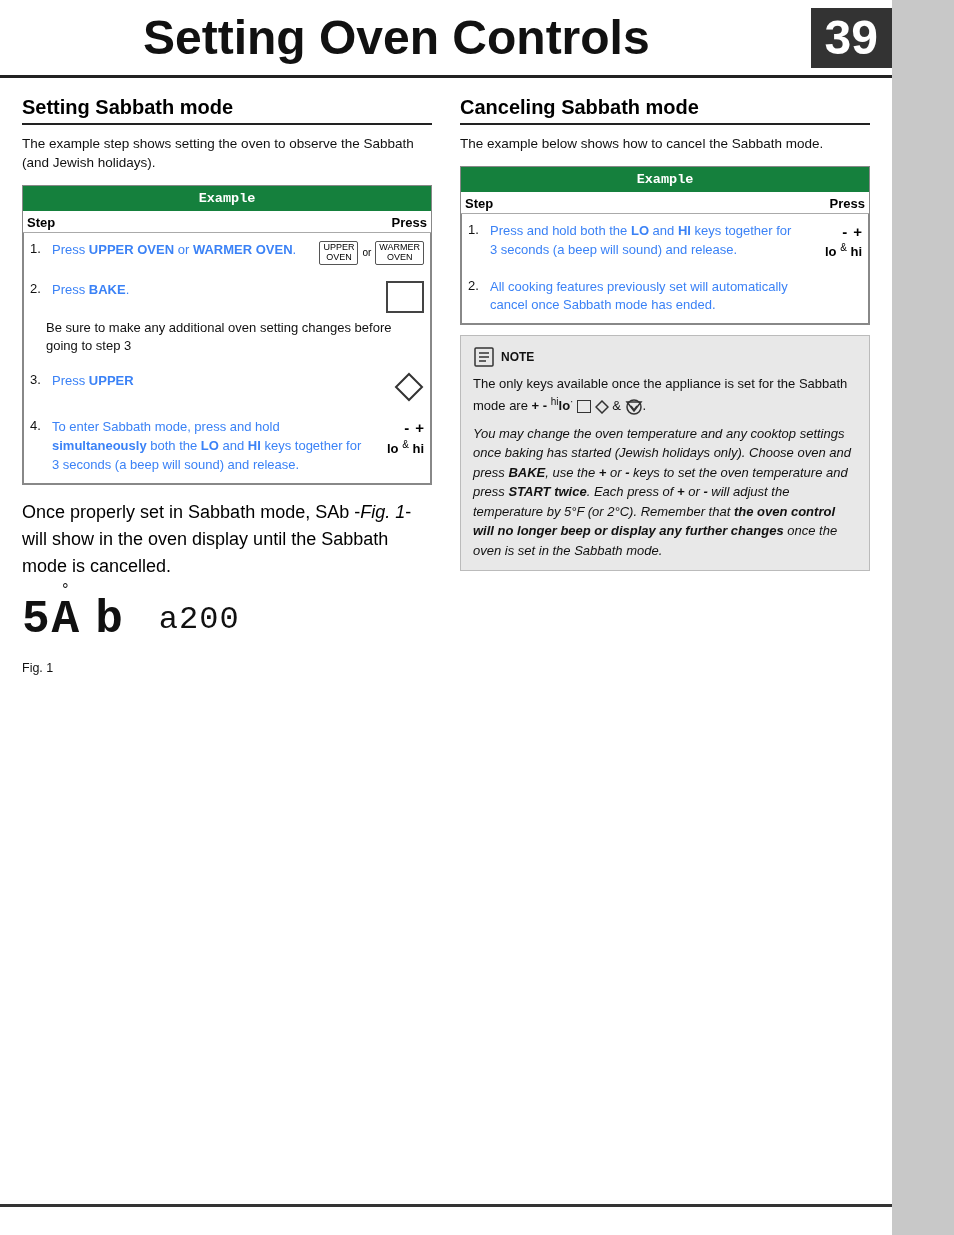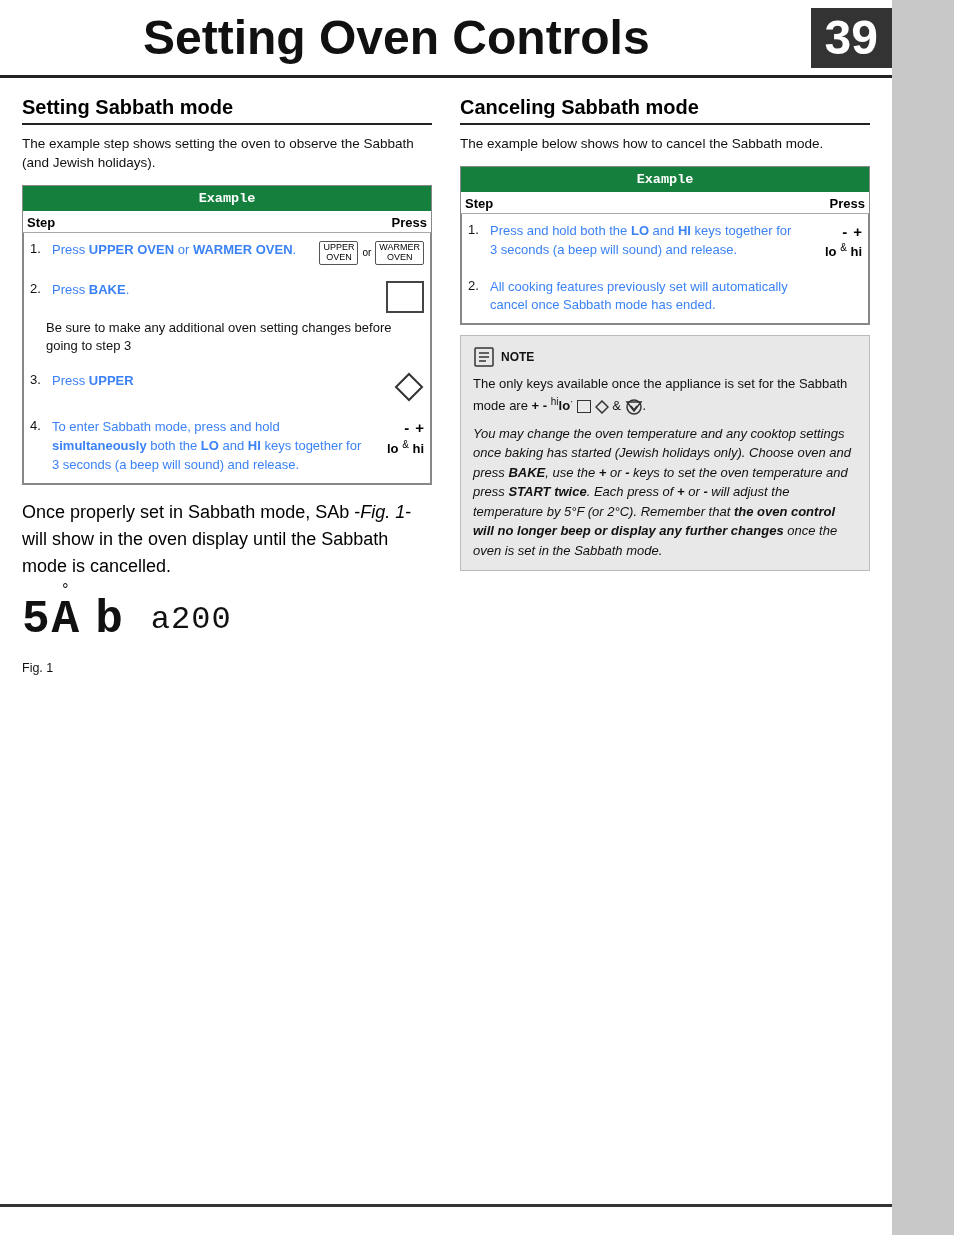"5A" .sab-display { gap: 10px -> 18px }
